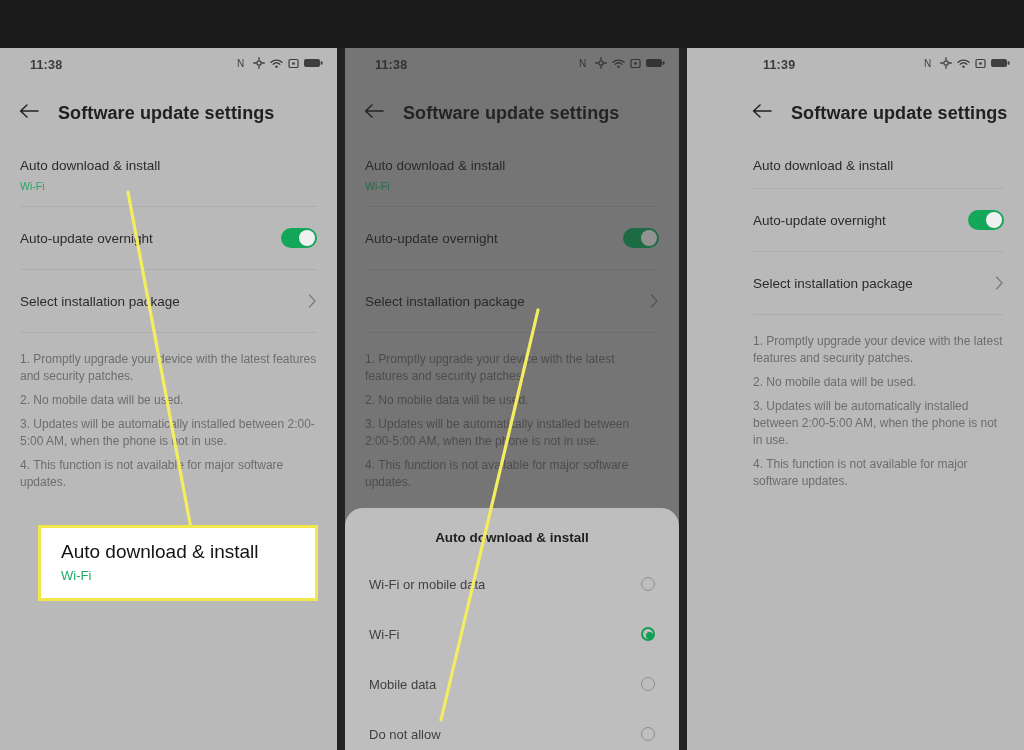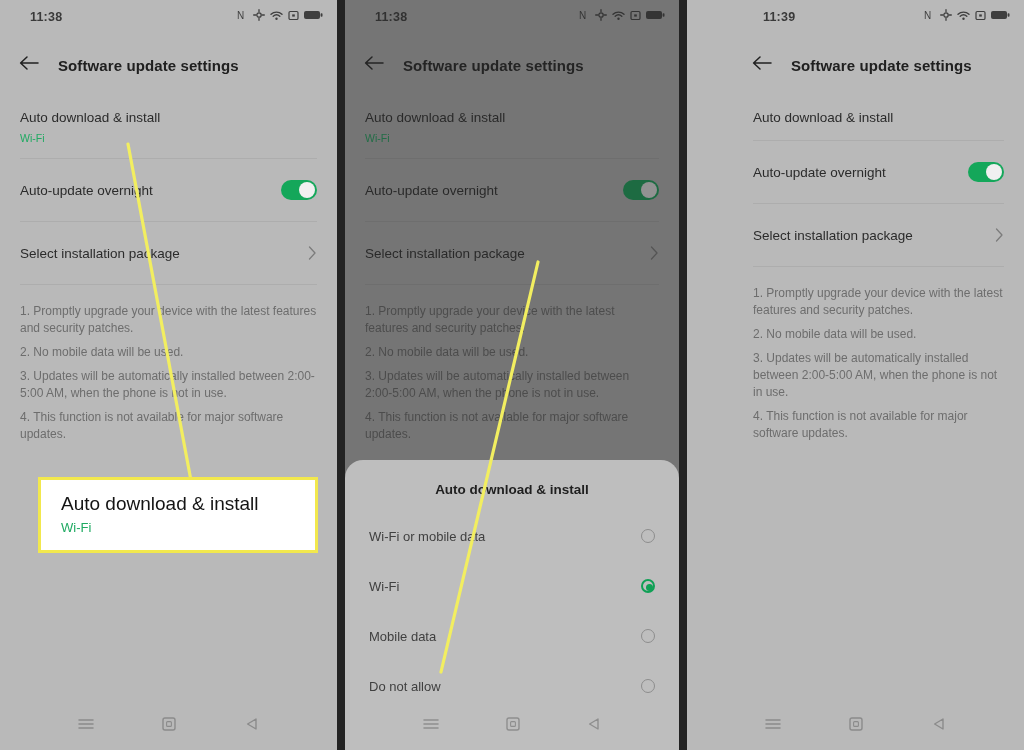"11:38" .stage { margin-top: none -> 48px }
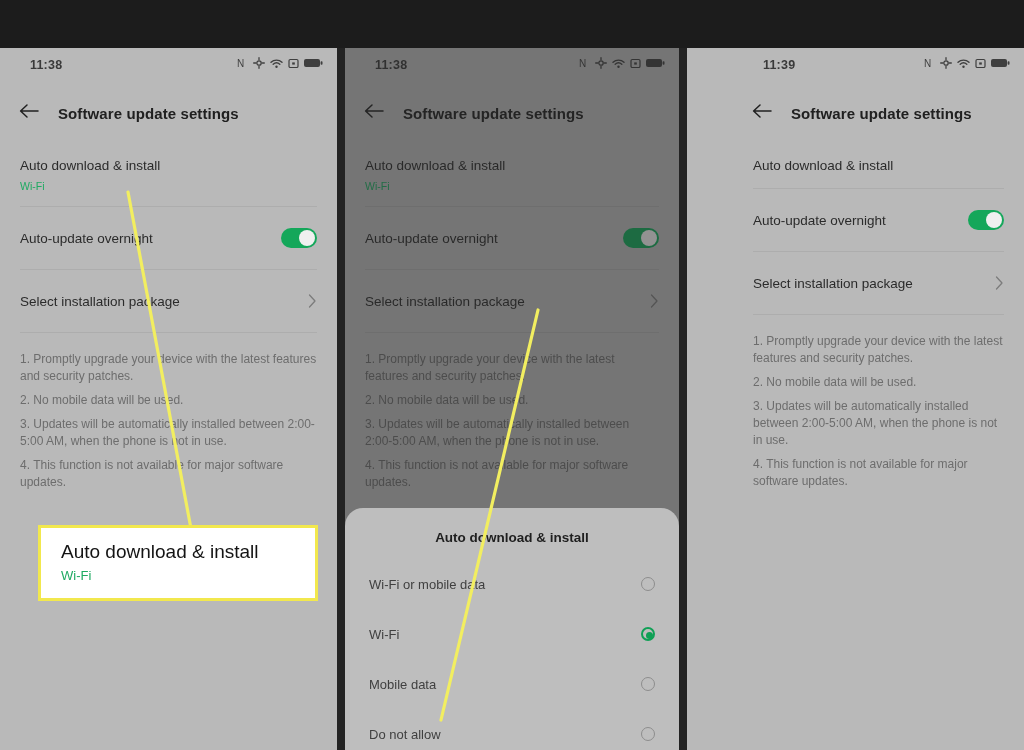"Software update settings" .apptitle { font-size: 15px -> 18px }
